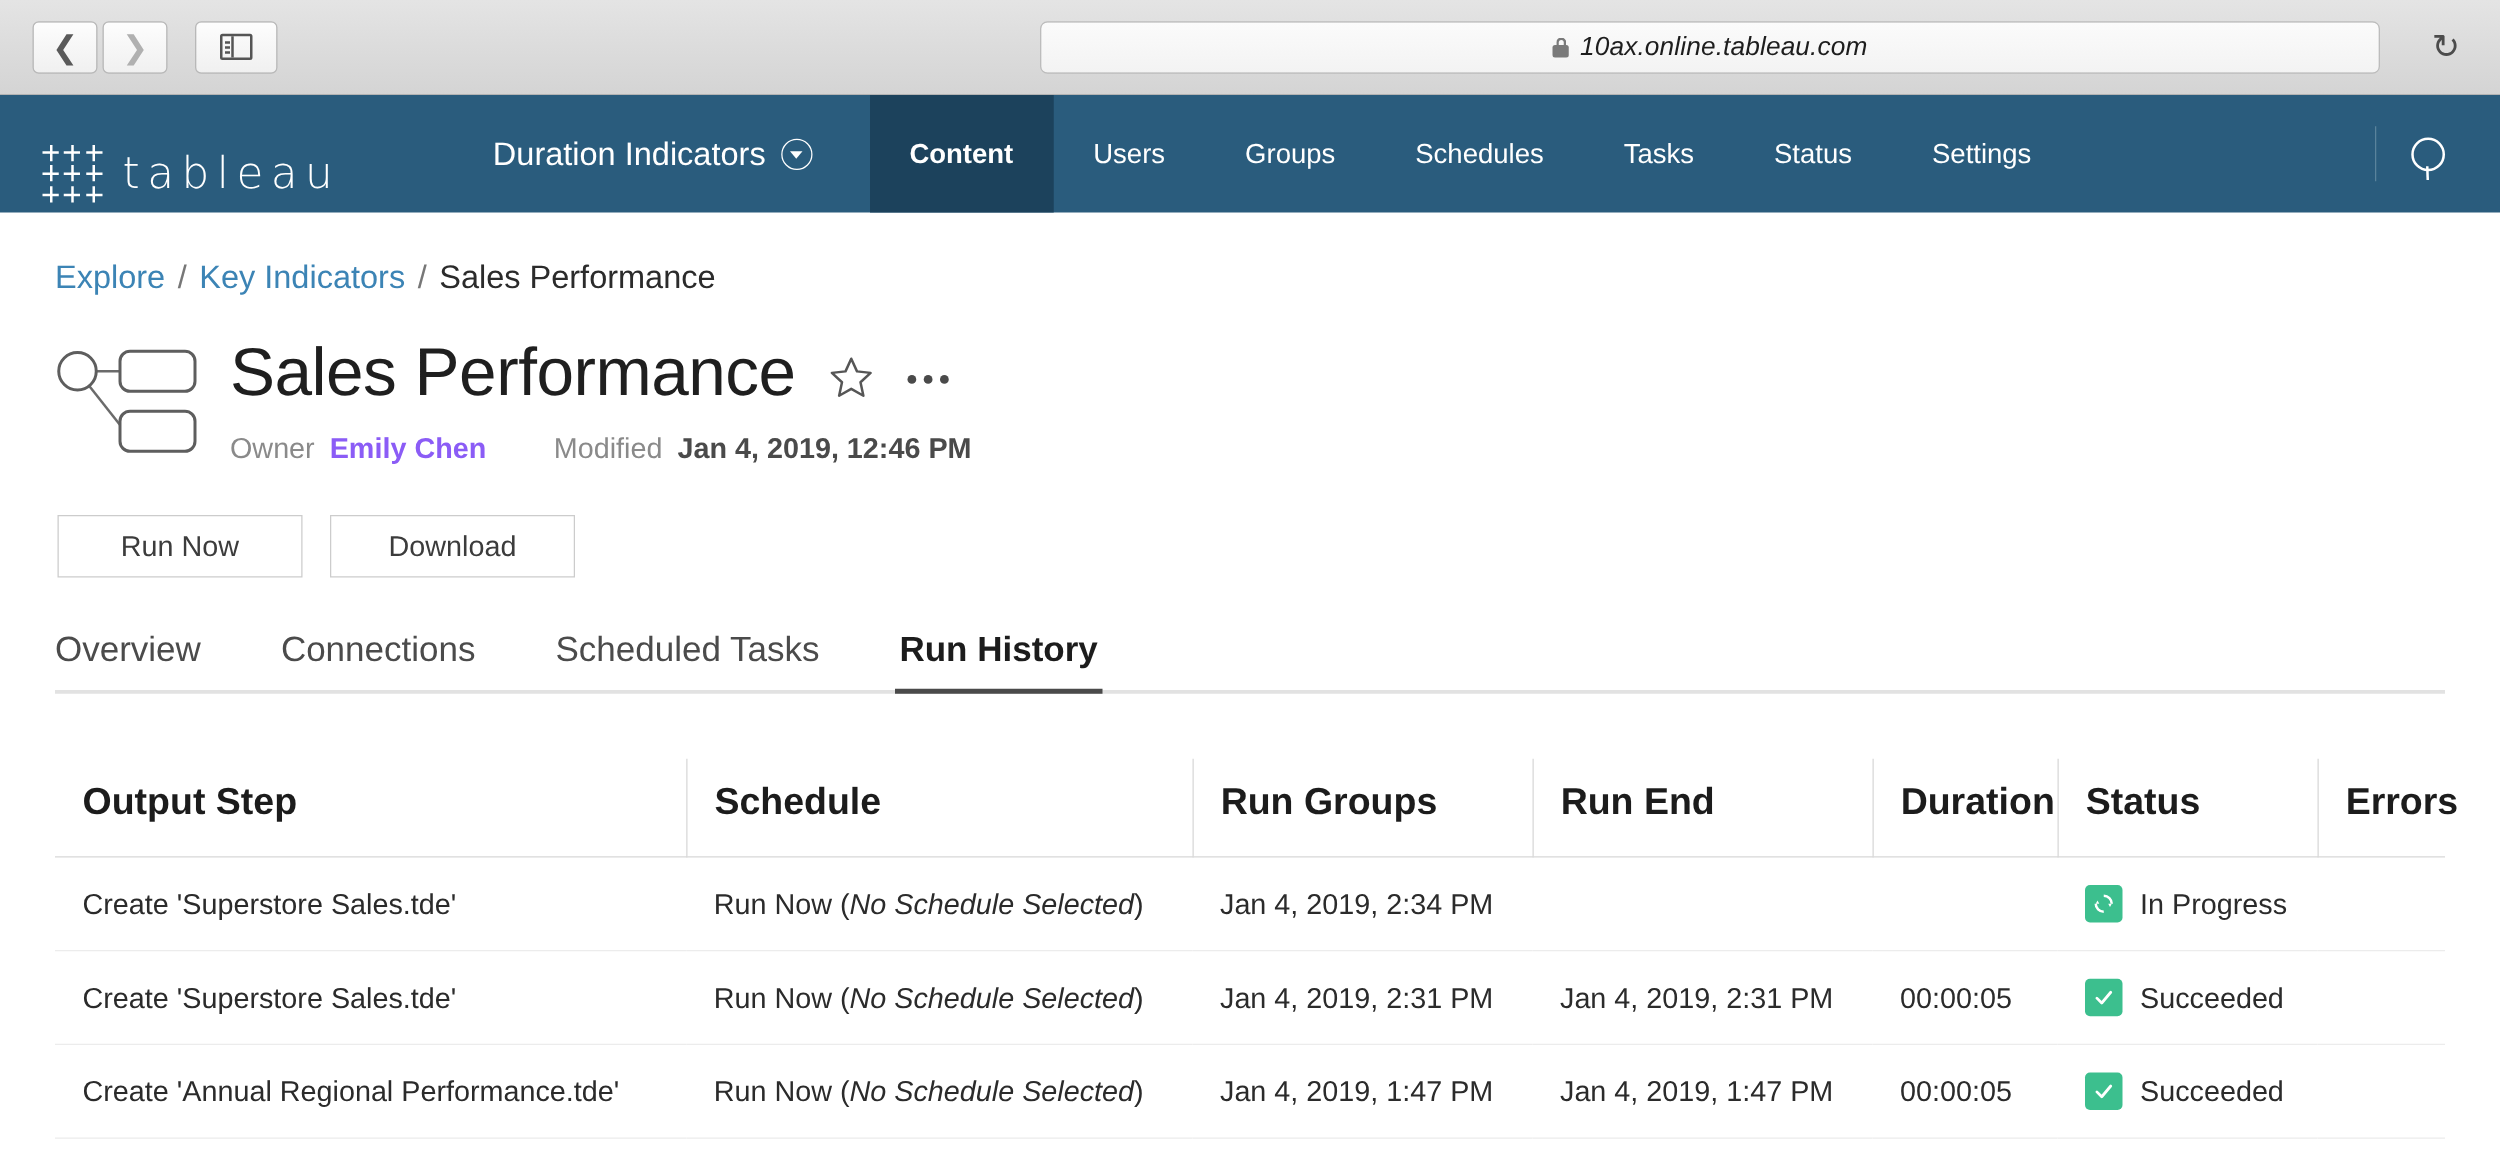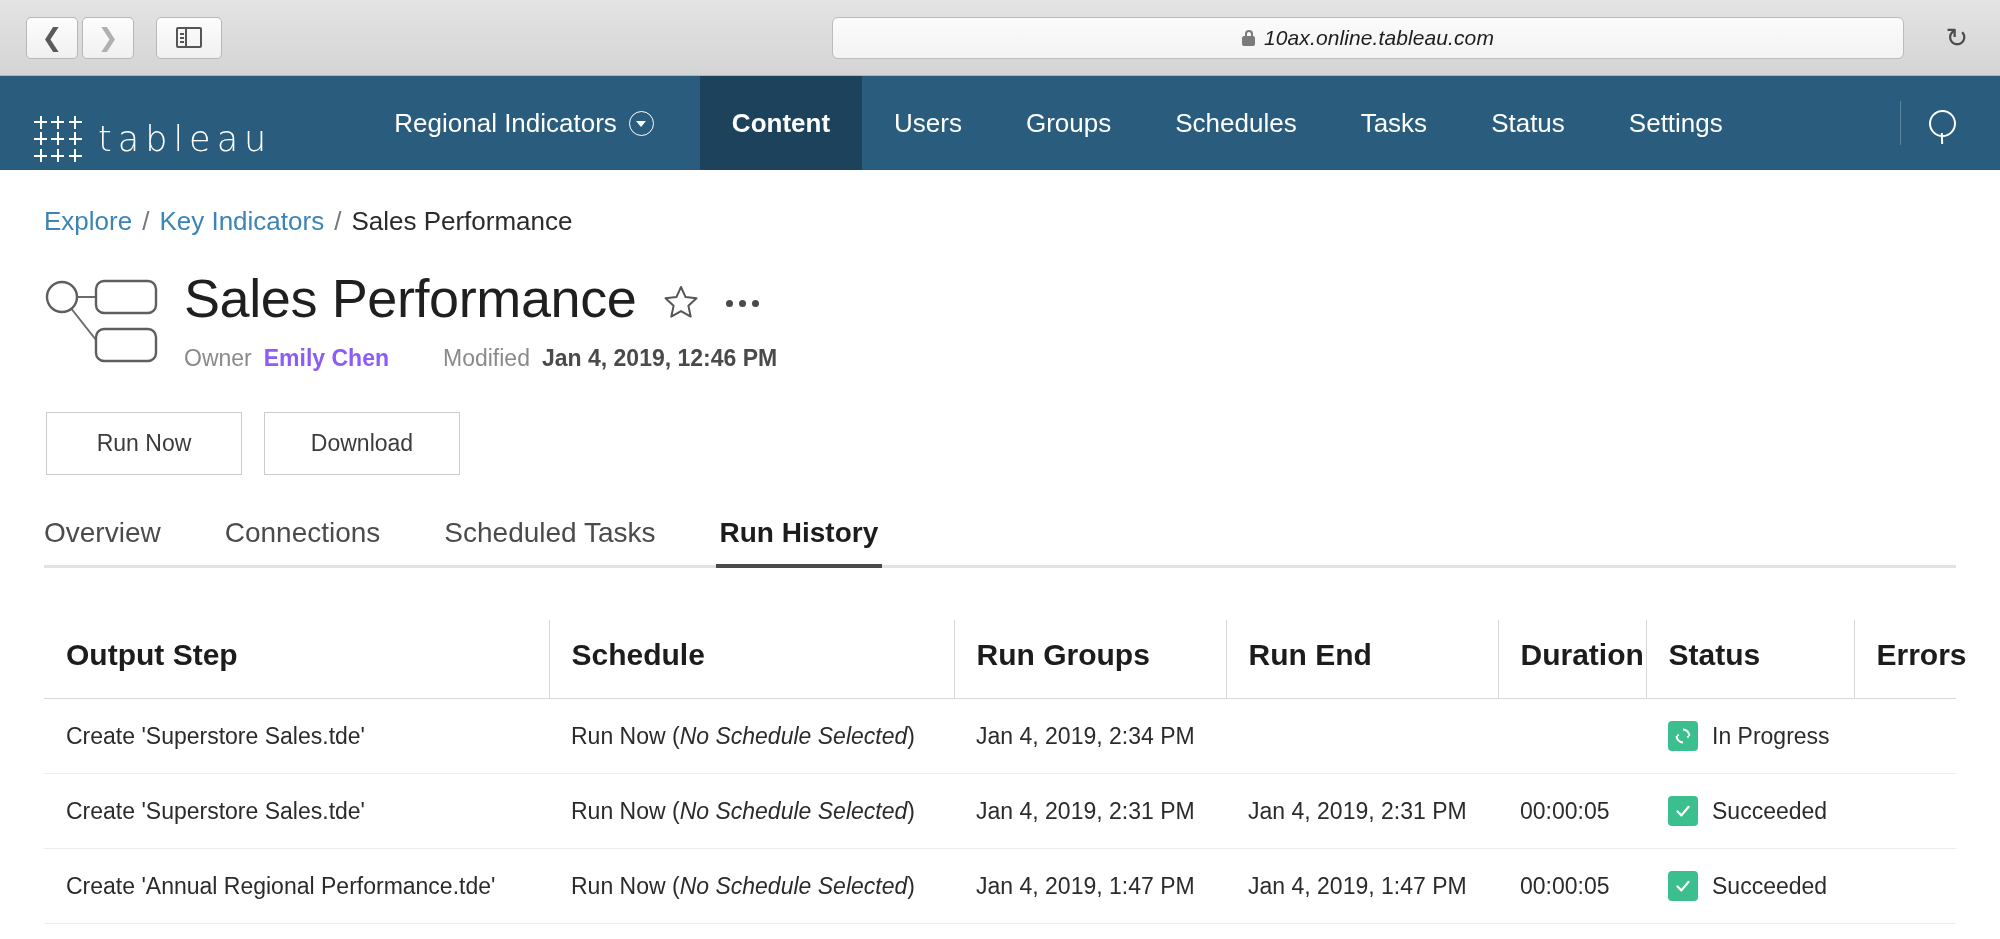"Regional Indicators" span { text: Regional -> Duration }
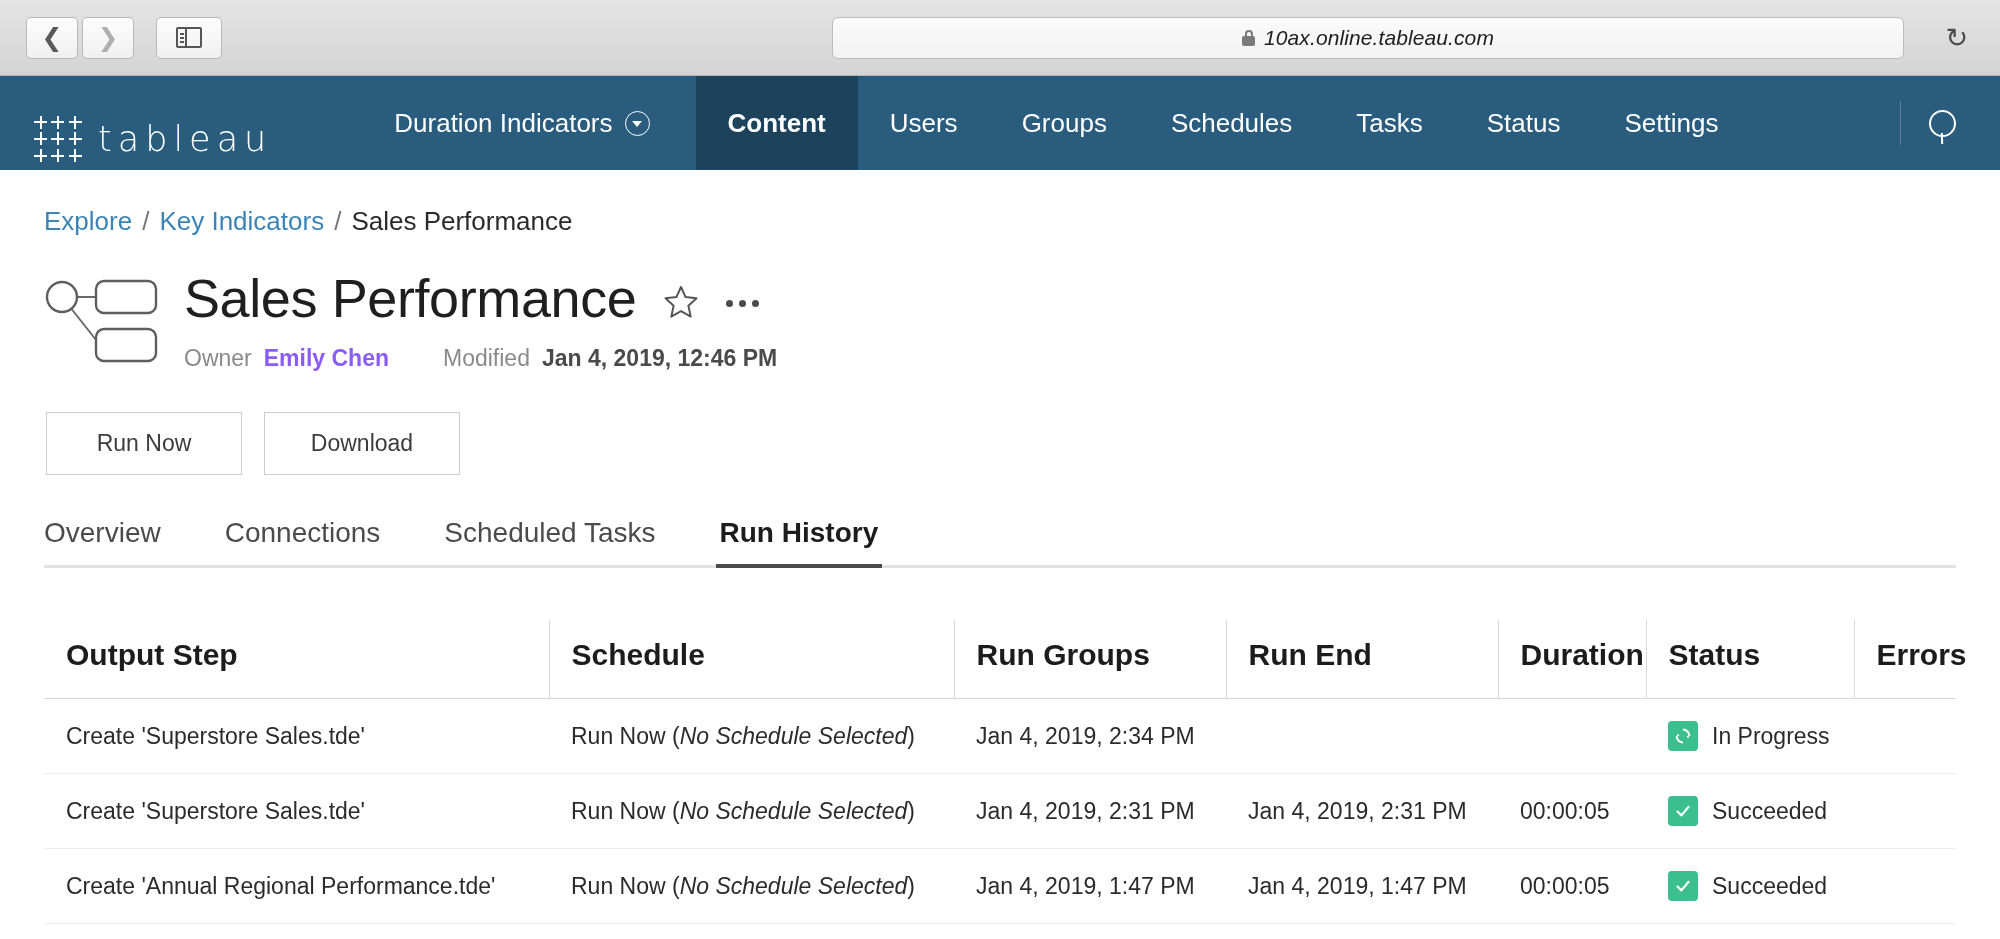"Content" .nav-link { font-size: 26px -> 22px }
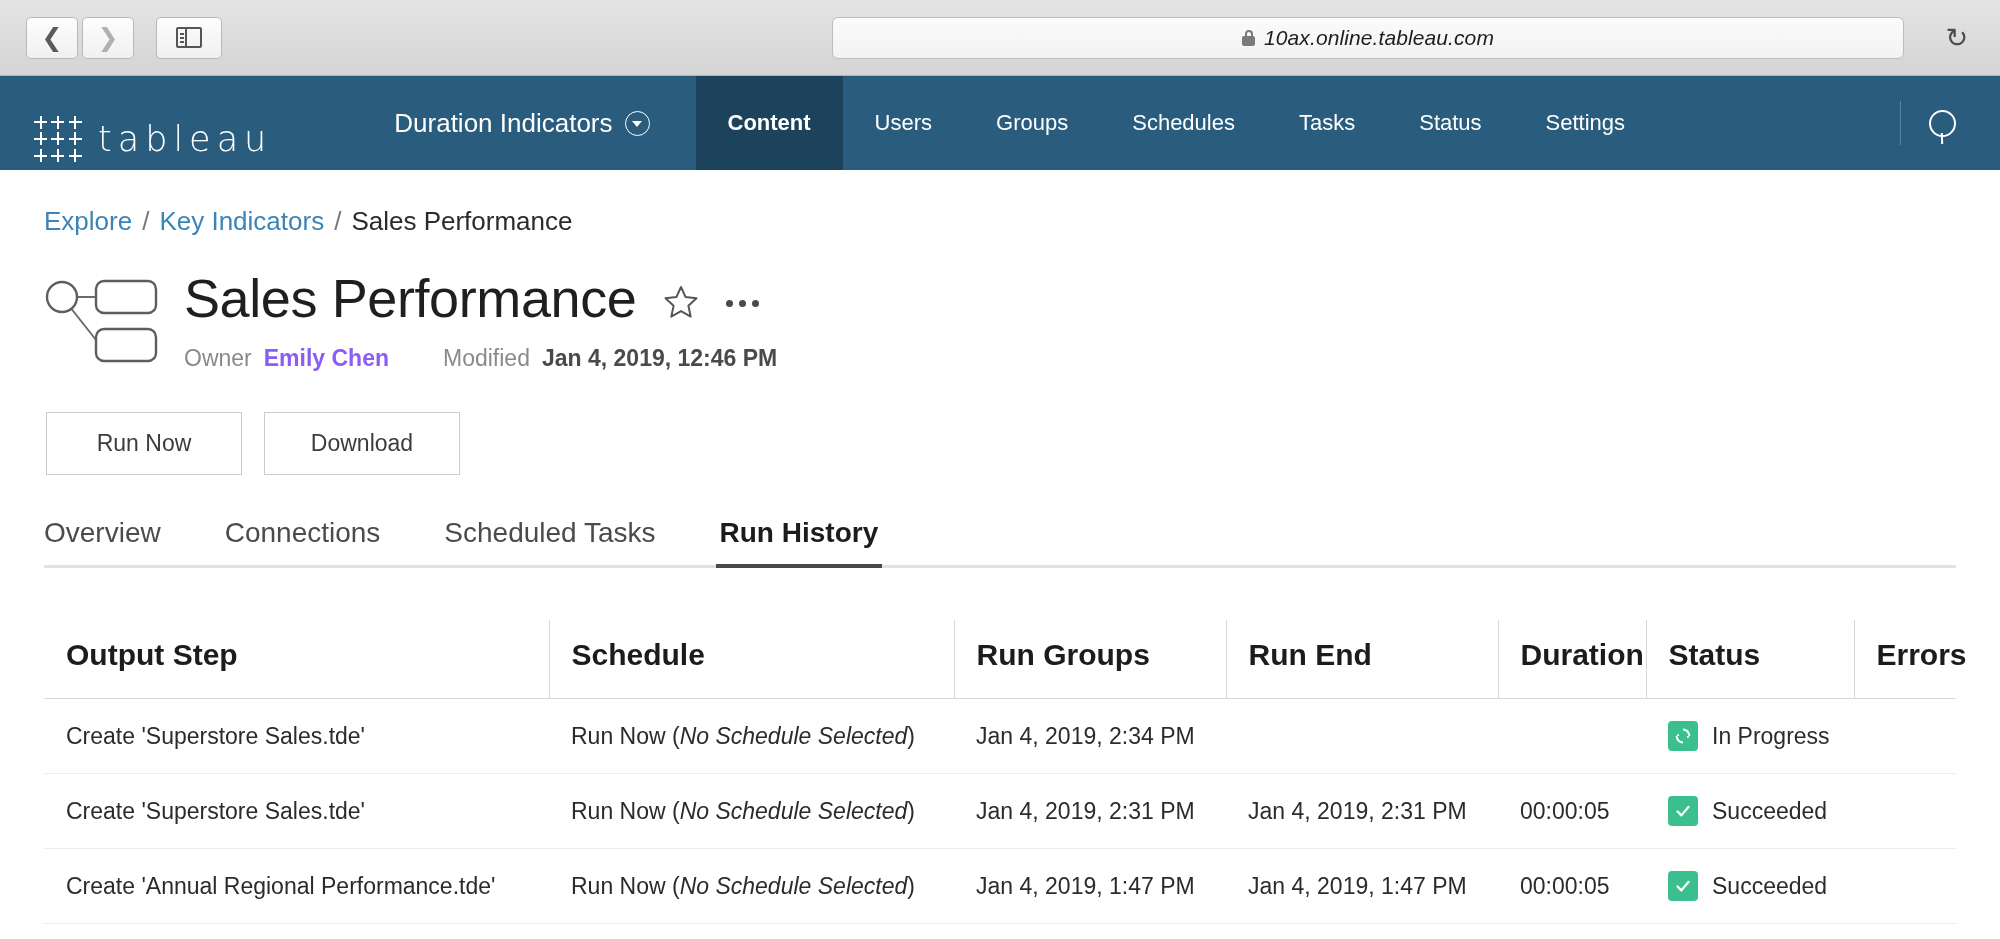"Run Now" .action-btn { height: 63px -> 50px }
